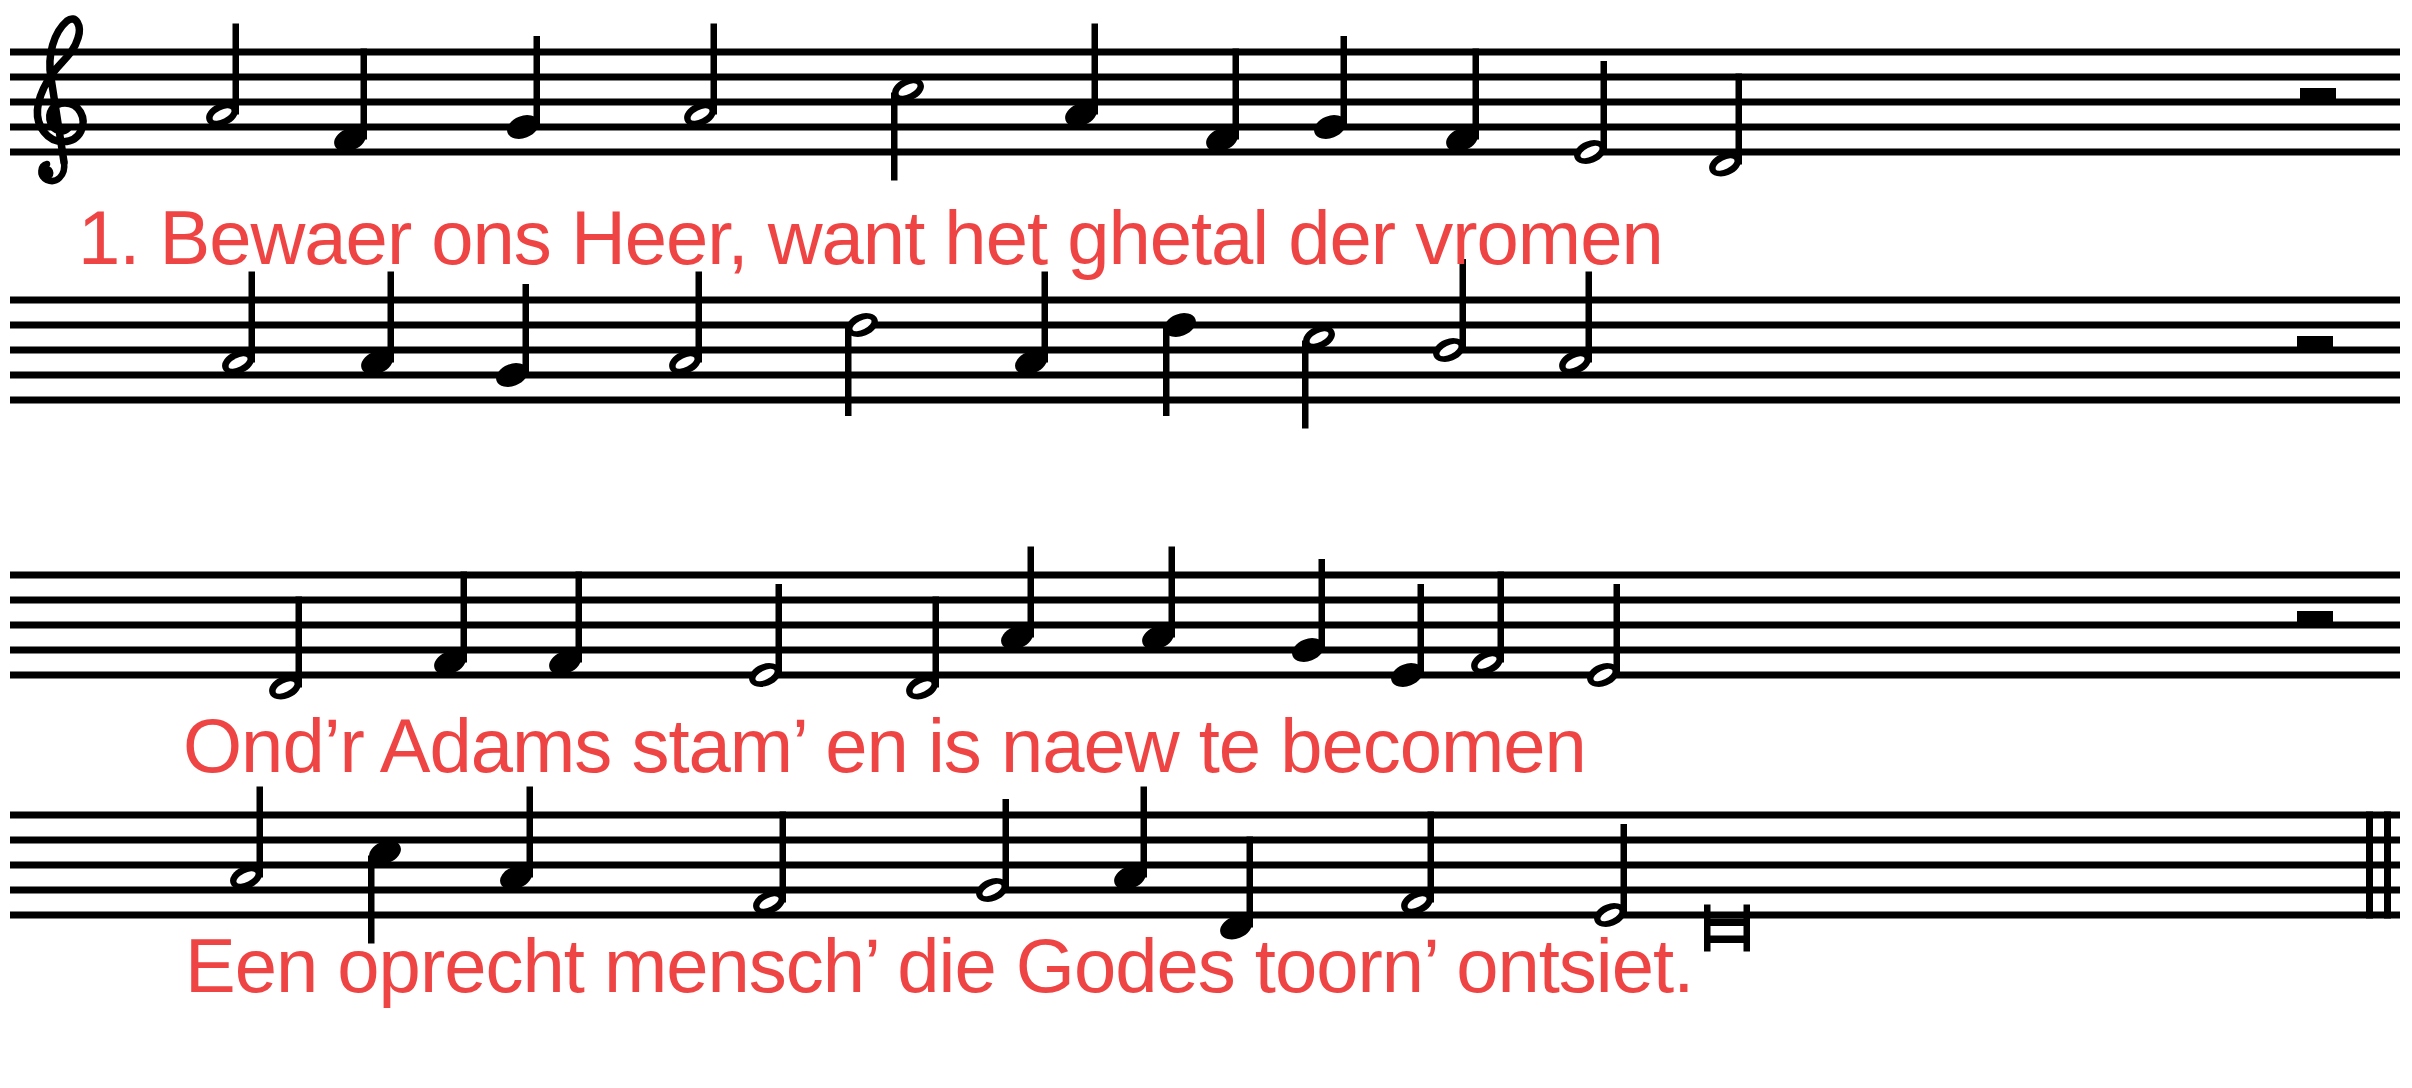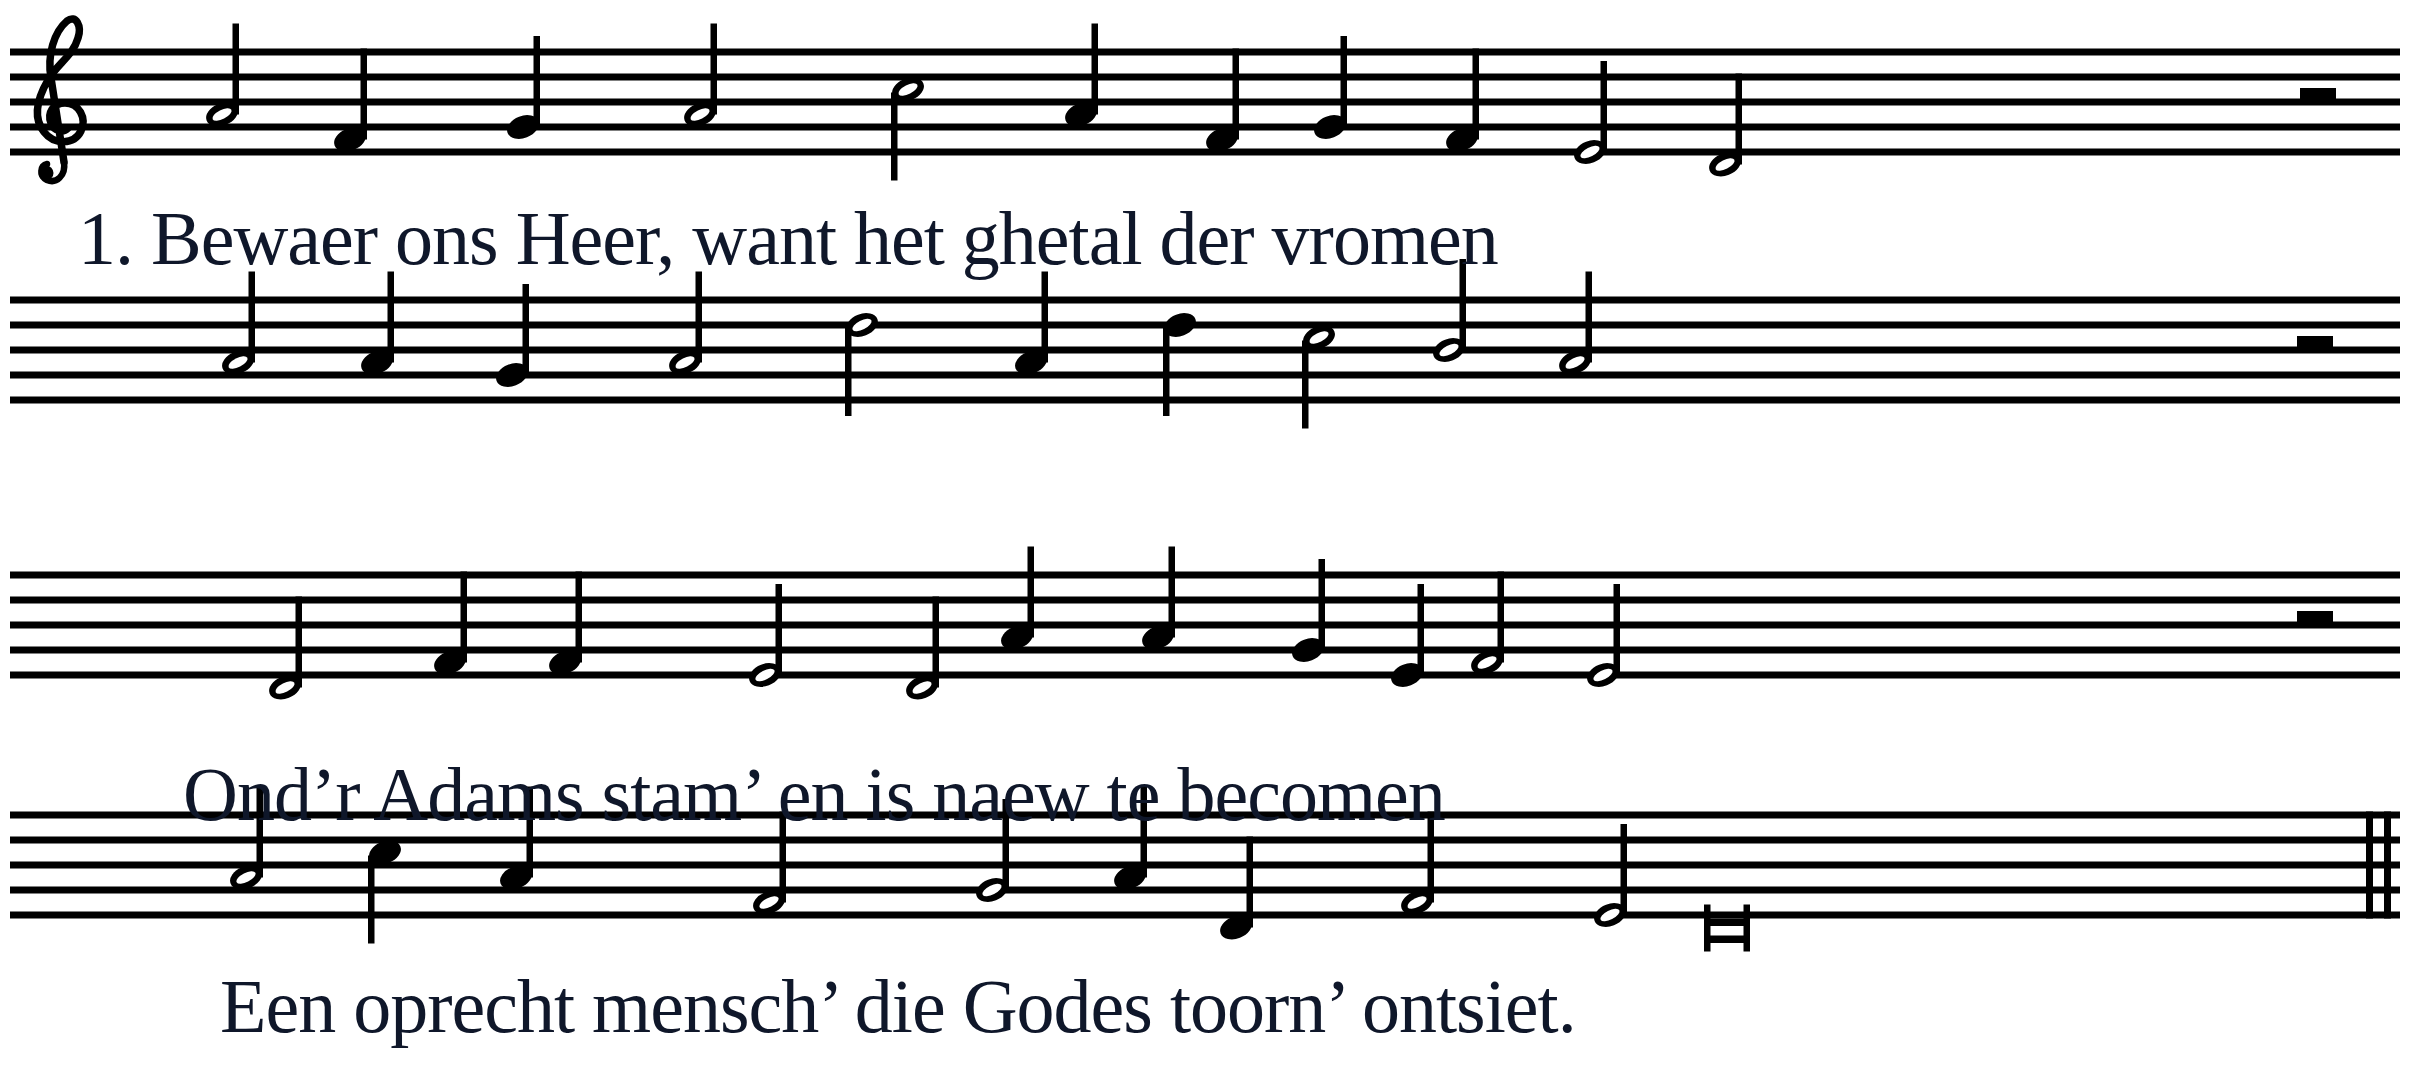"1. Bewaer ons Heer, want" .lyric { color: #0f172a -> #ef4444; font-family: Liberation Serif, serif -> Liberation Sans, sans-serif }
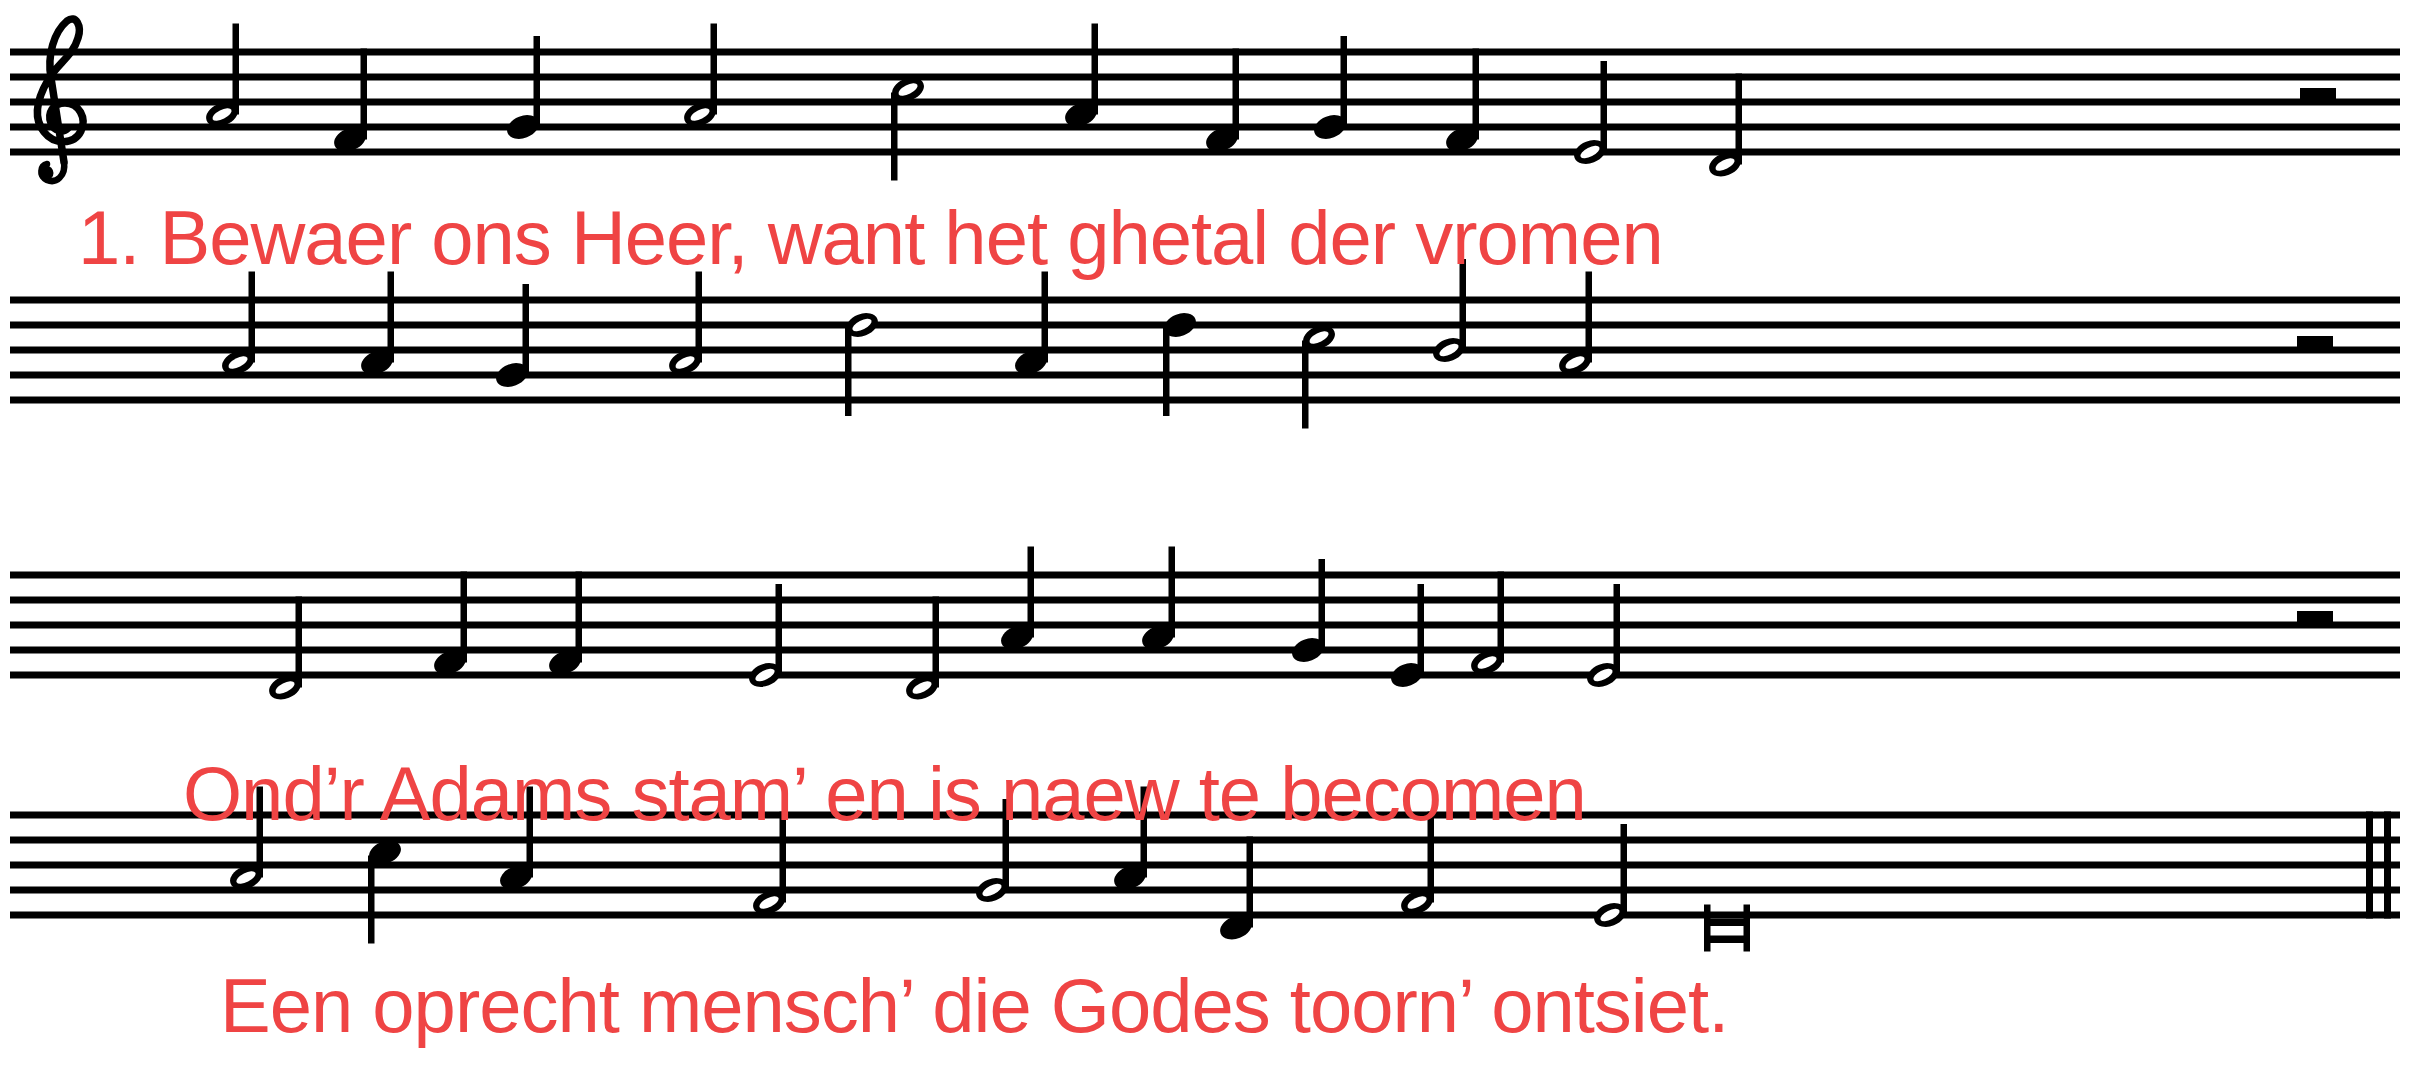"Ond’r Adams stam’ en is" .lyric3 { margin-top: 48px -> none }
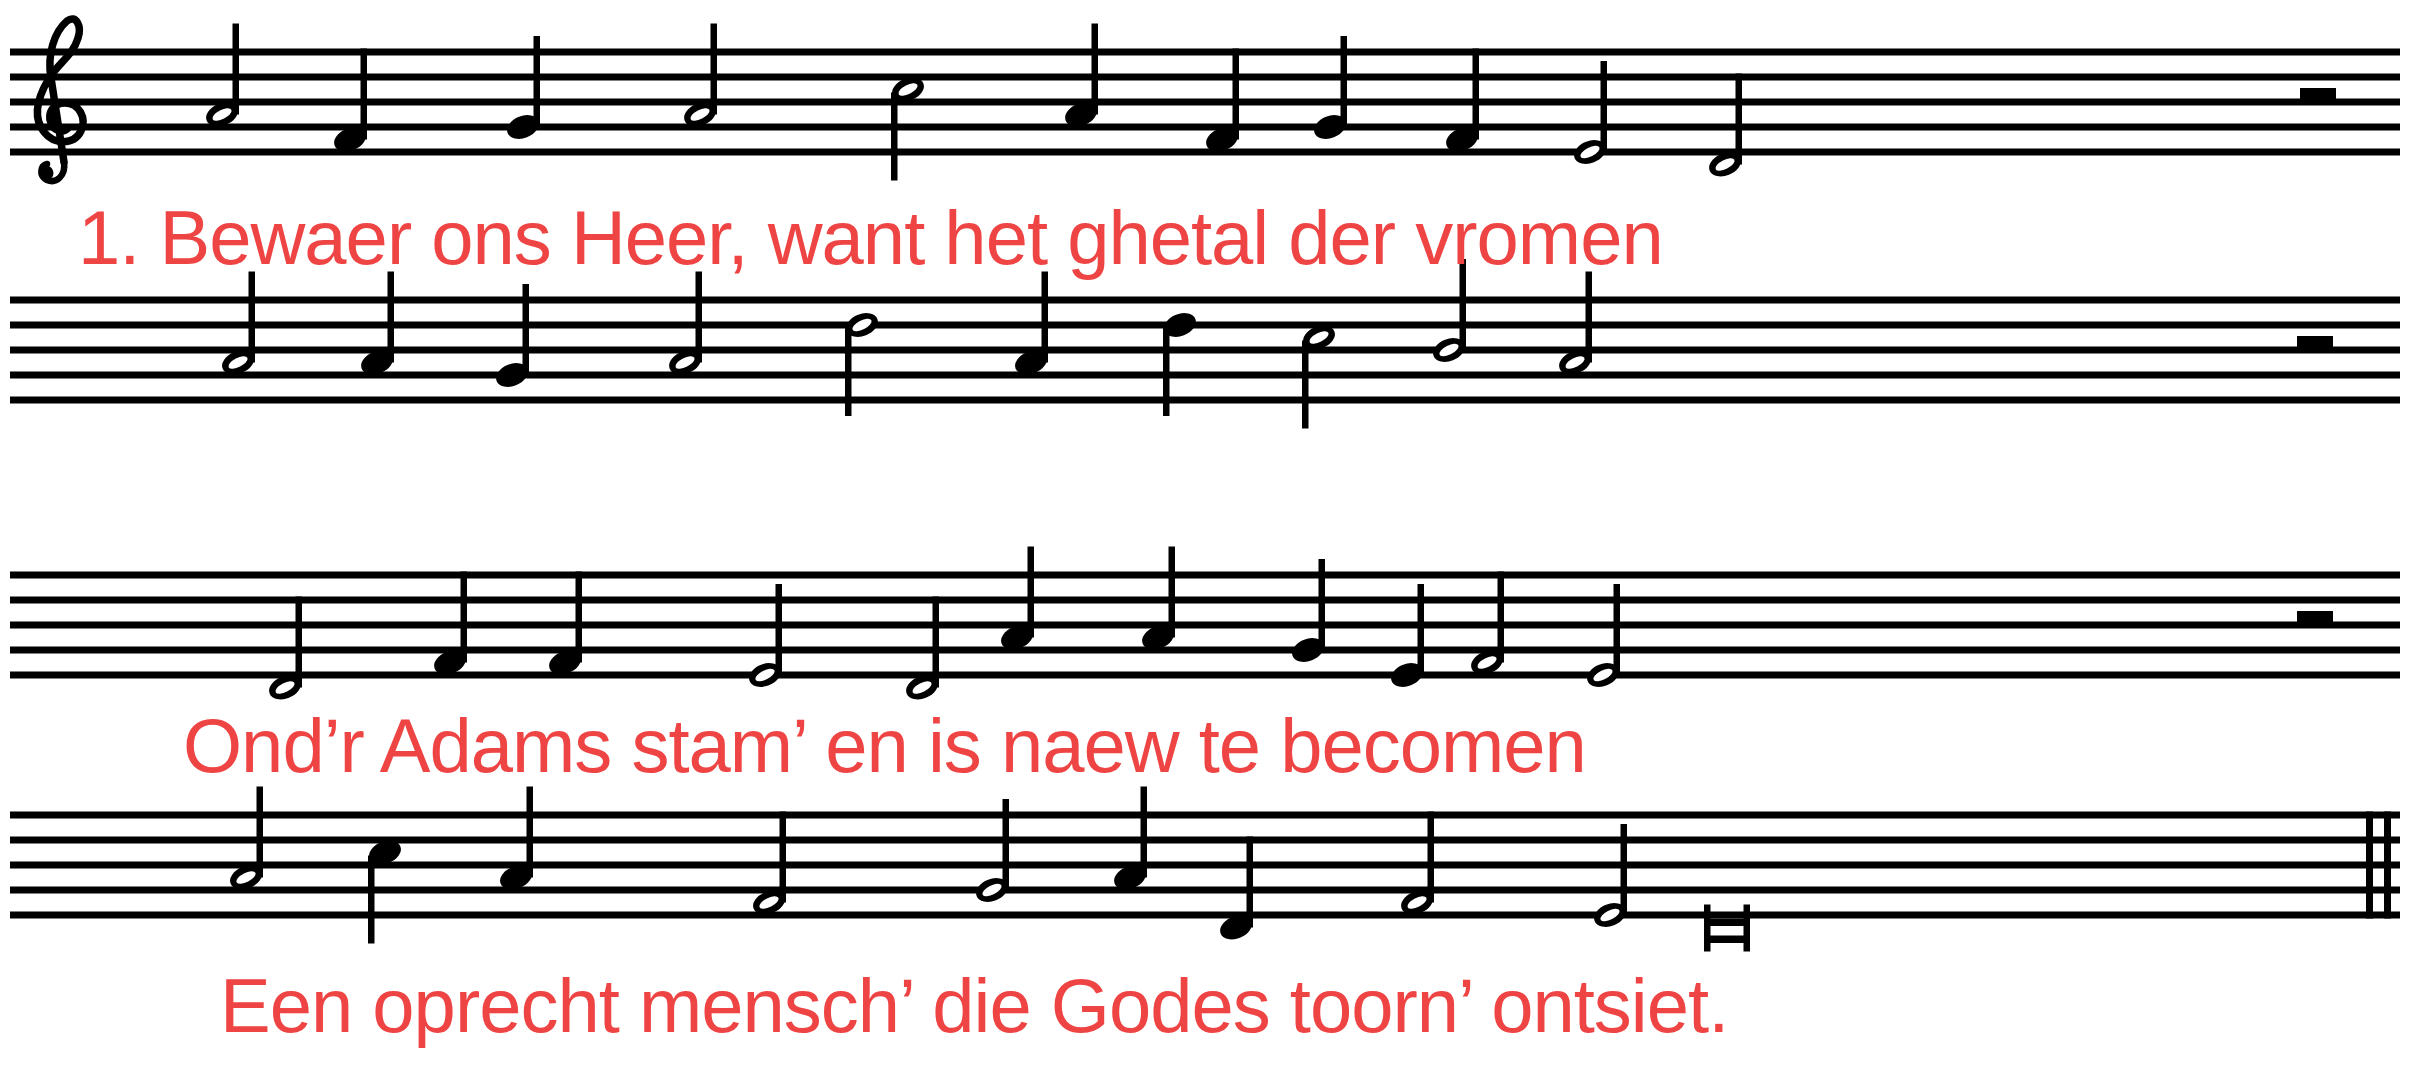"Een oprecht mensch’ die Godes" .lyric4 { margin-left: 35px -> none; top: 966px -> 926px }
